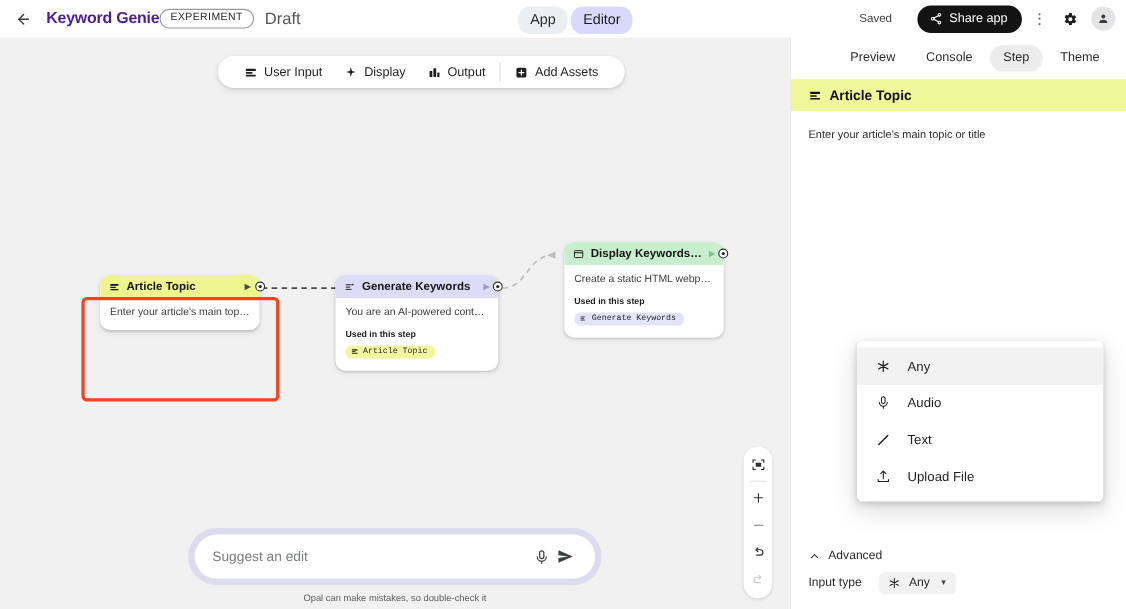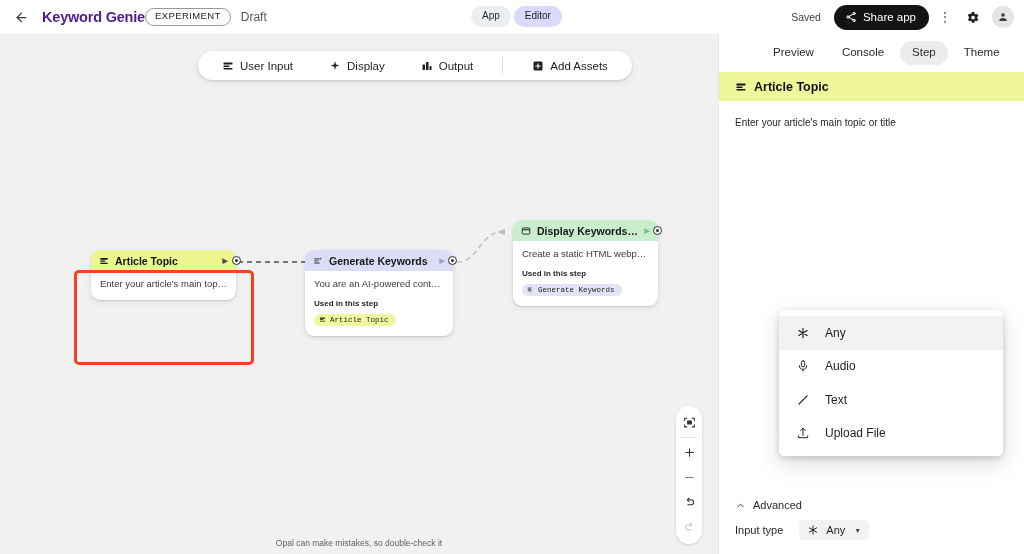"Draft" .draft-label { font-size: 12px -> 15px }
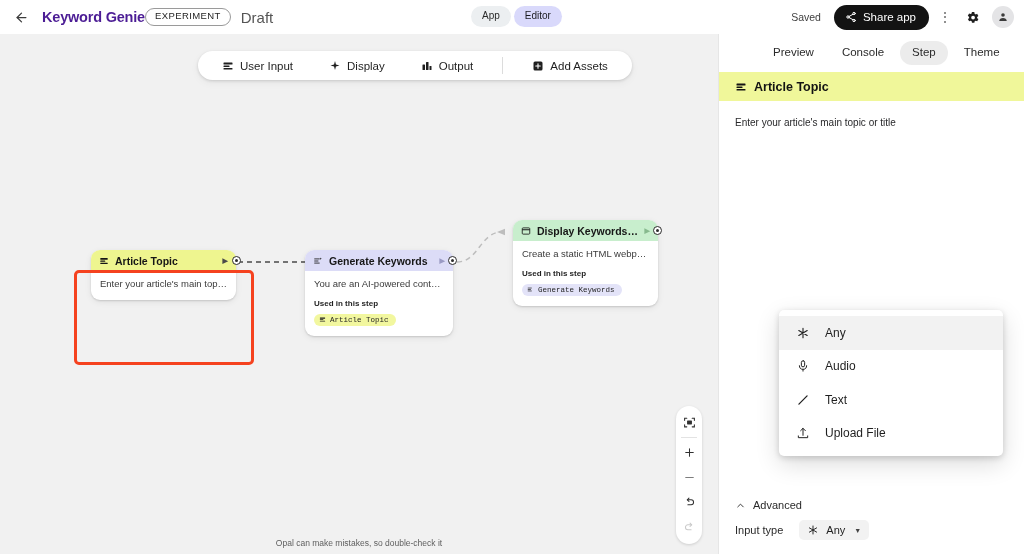"App" .seg { font-size: 10px -> 13px }
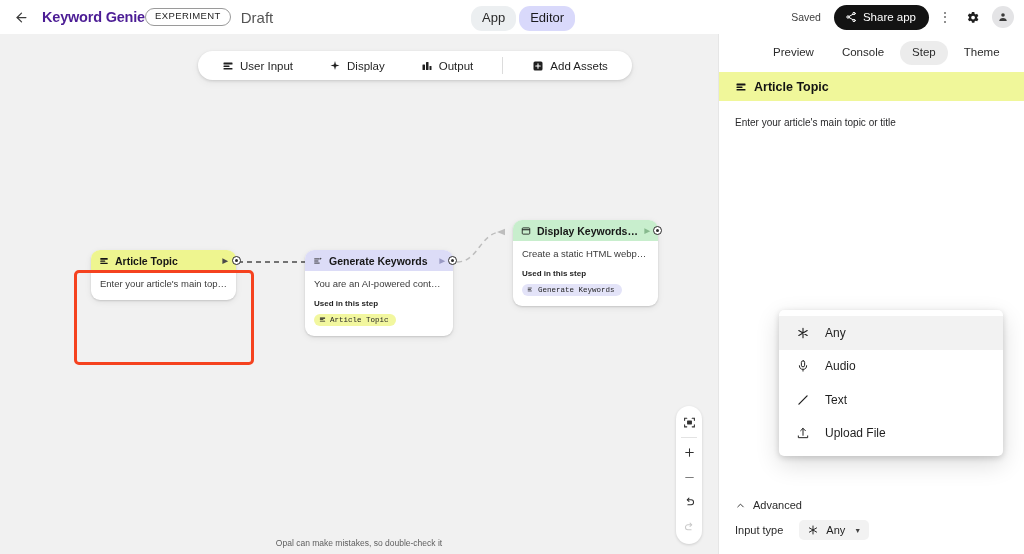"Saved" .saved-text { margin-right: 4px -> 14px }
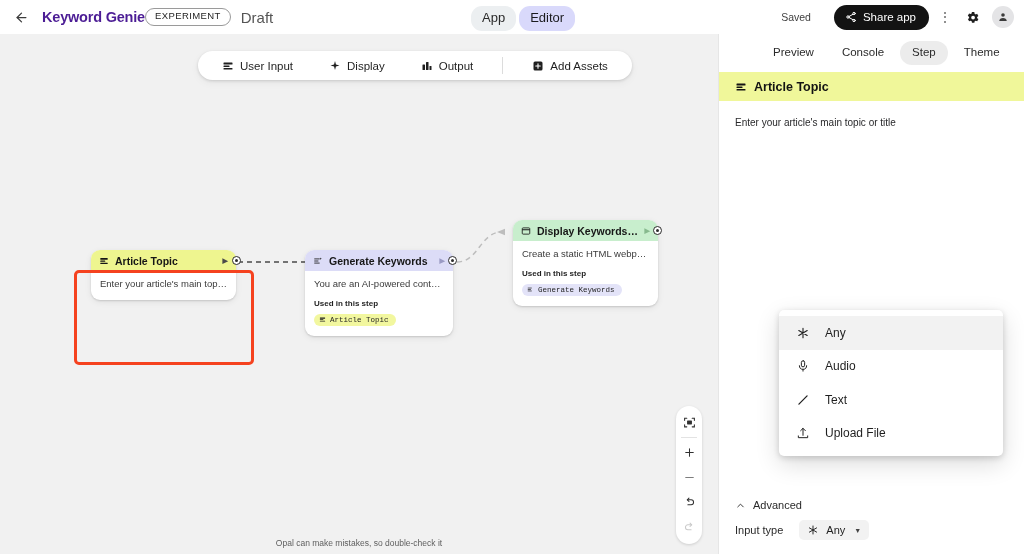"User Input" .node-toolbar { gap: 16px -> 0 }
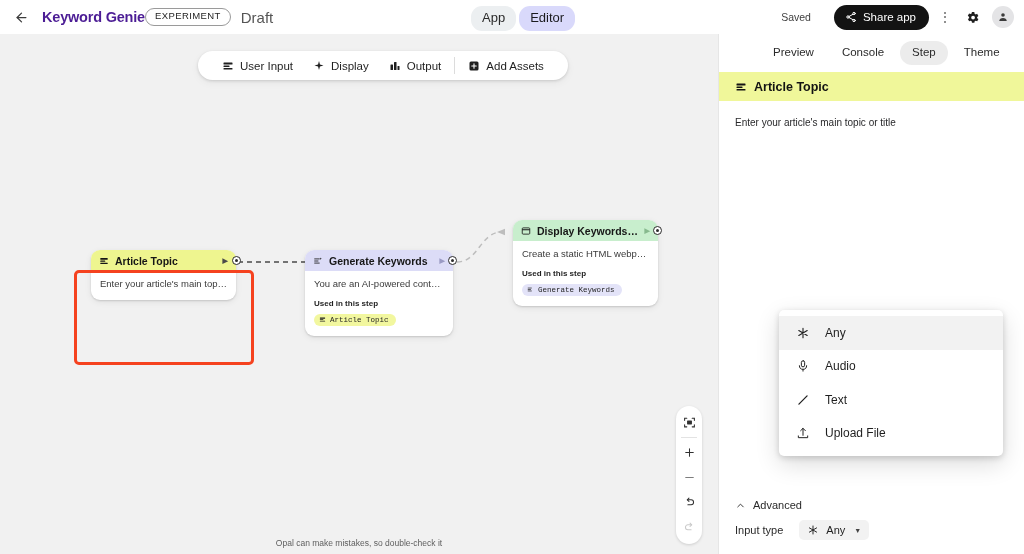"Suggest an edit" div.prompt-wrap { html: none -> <div> <div> <input> <div> <svg> <rect></rect> <path></path> </svg> </div> <div> <svg> <path></path> </svg> </div> </div> </div> }
